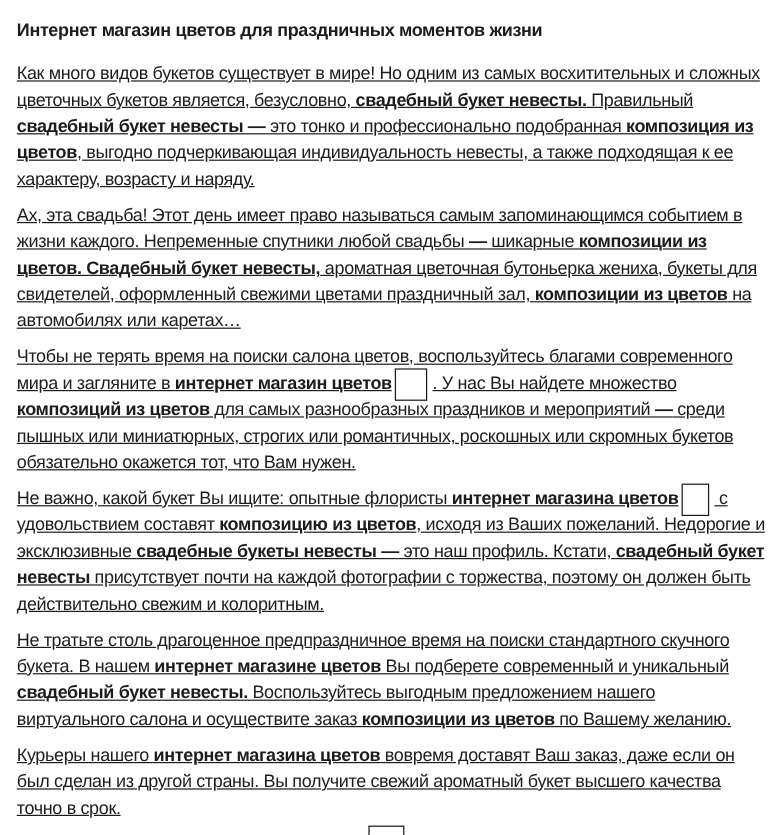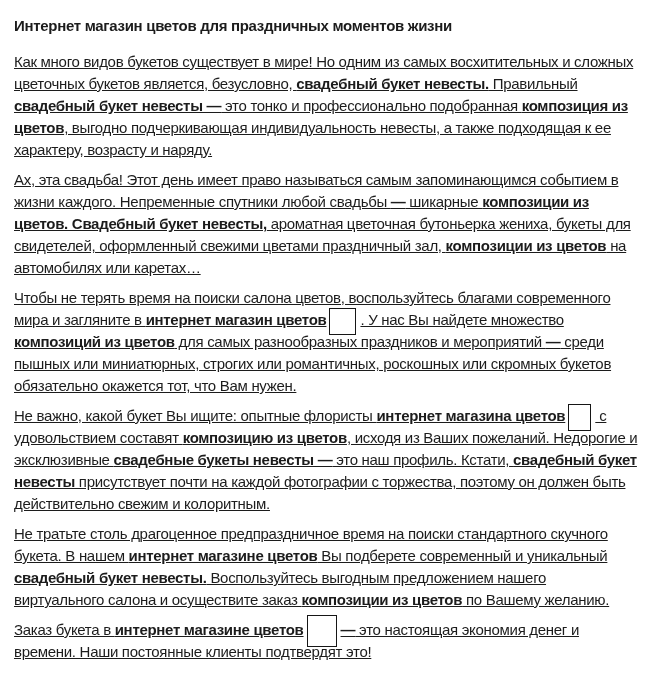"Курьеры нашего интернет магазина цветов" p.para { html: none -> <p><span>Курьеры нашего </span><span>интернет магазина цветов</span><span> вовремя доставят Ваш заказ, даже если он был сделан из другой страны. Вы получите свежий ароматный букет высшего качества точно в срок.</span></p> }
